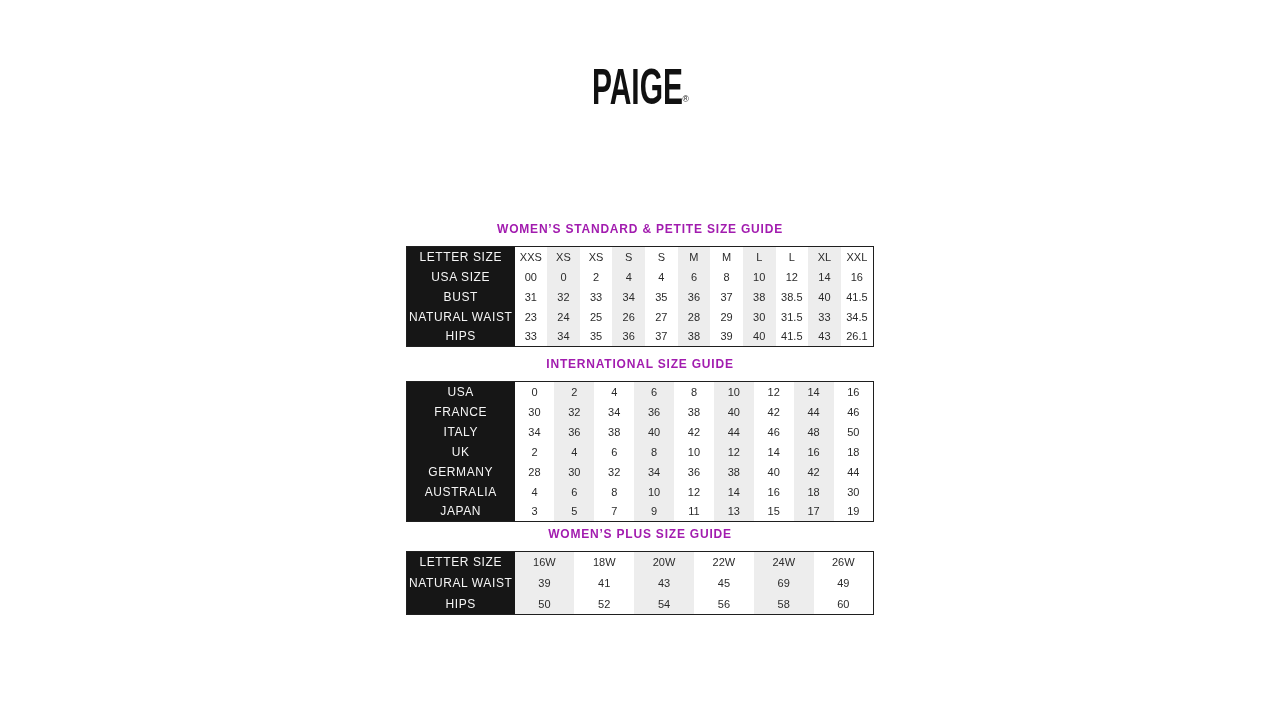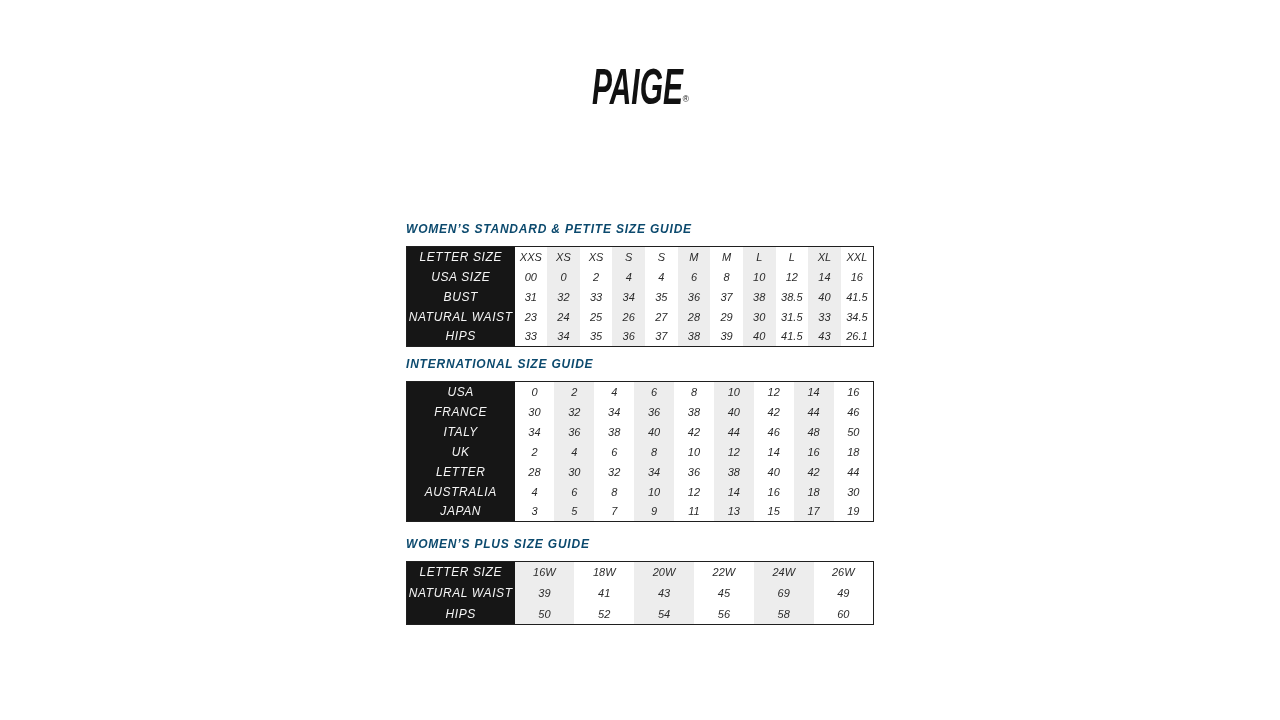"PAIGE®" .page { font-style: italic -> none }
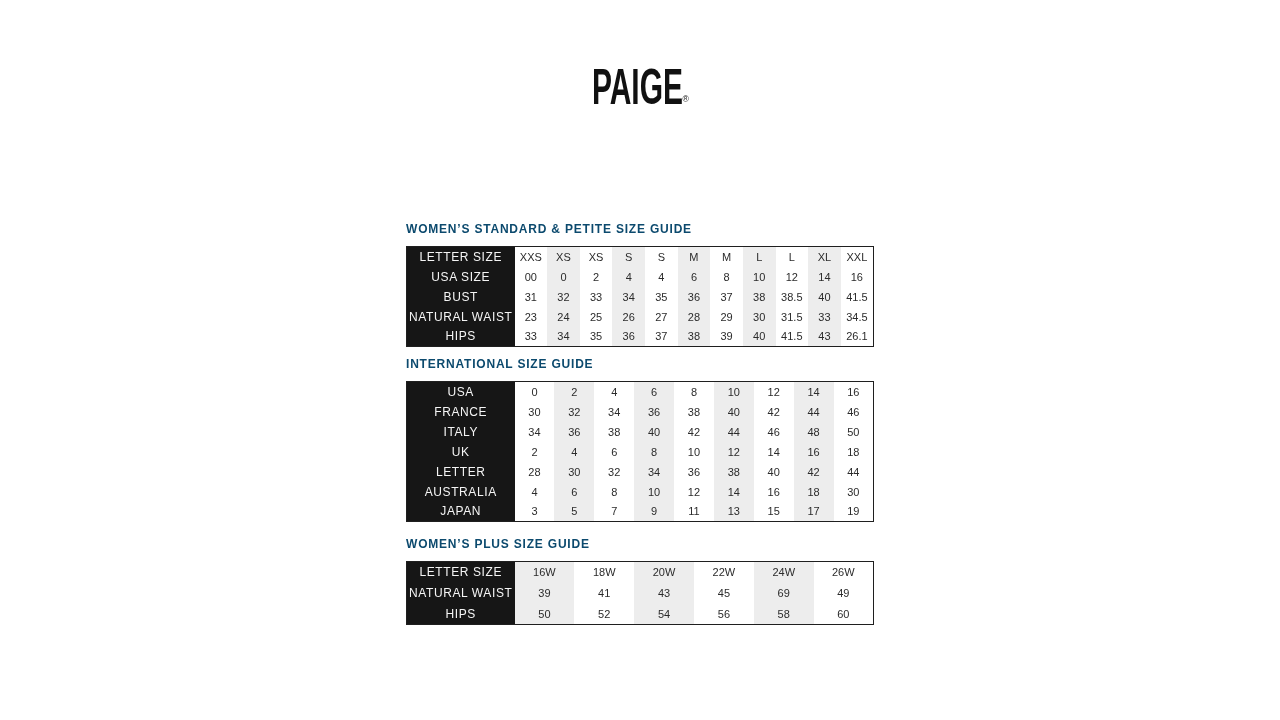"WOMEN’S STANDARD & PETITE SIZE" .guide-title { color: #0c4a6e -> #a21caf; text-align: none -> center }
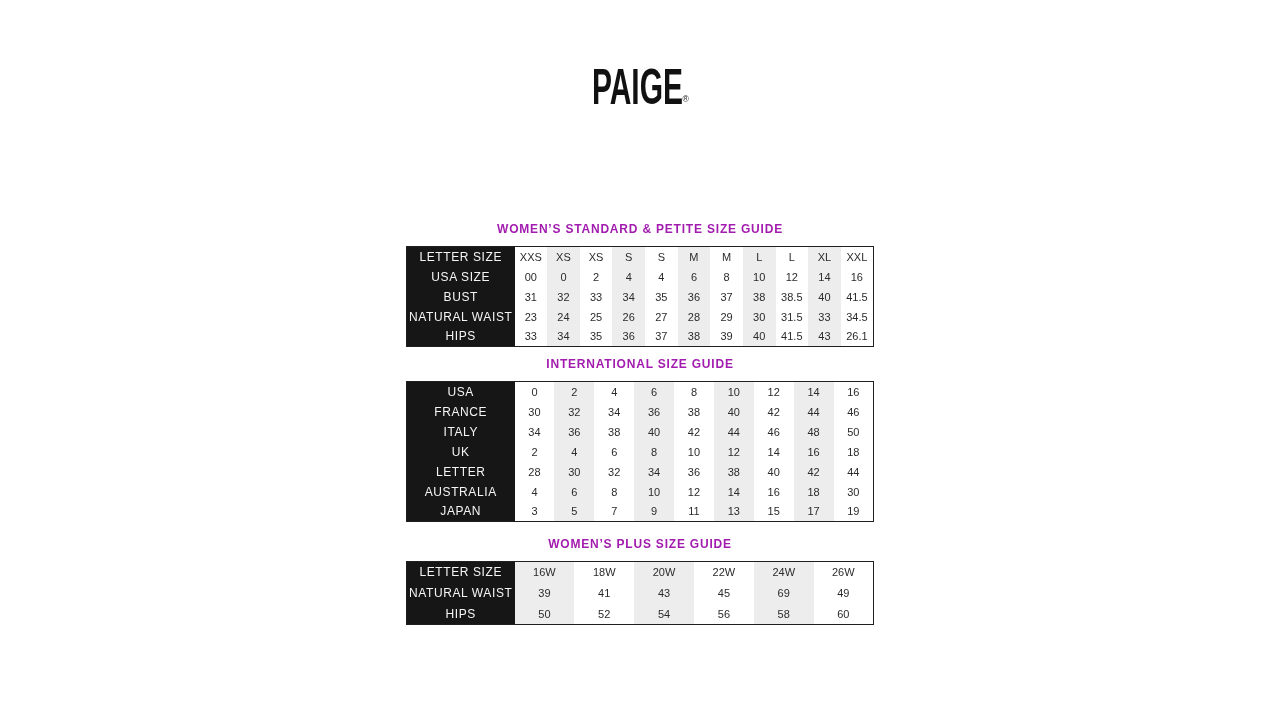"LETTER" td.label { text: LETTER -> GERMANY }
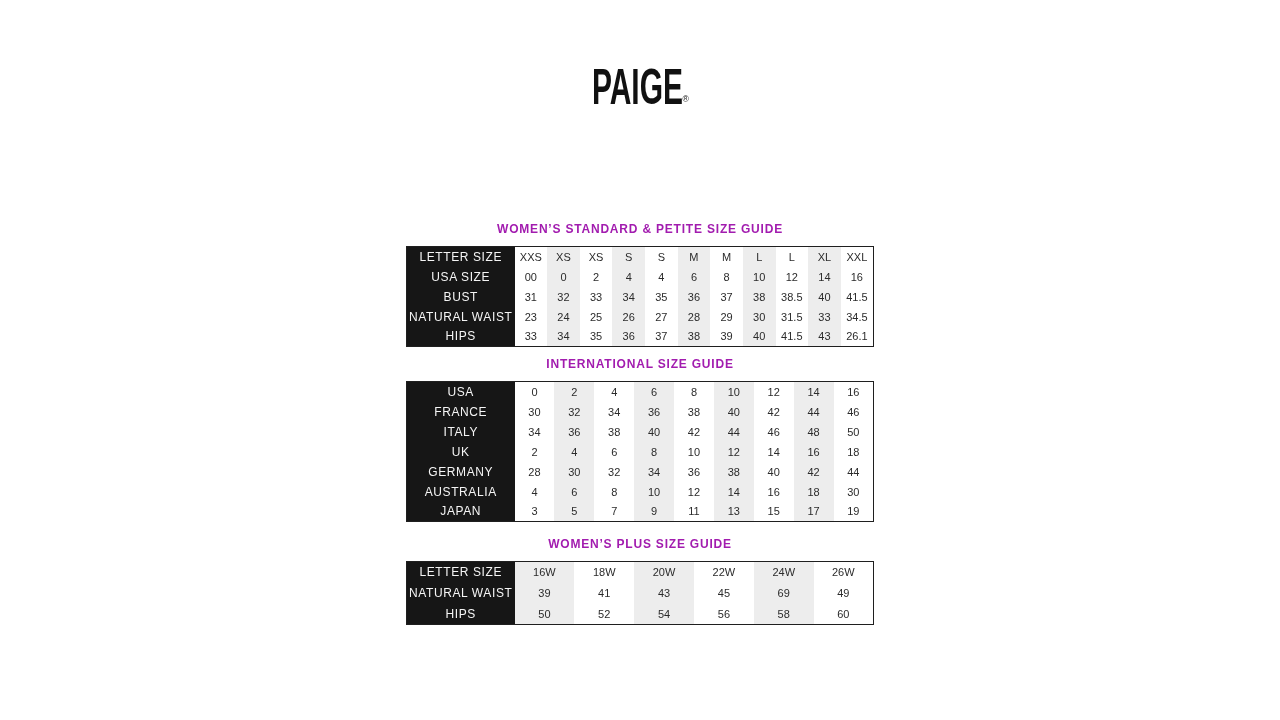"WOMEN’S PLUS SIZE GUIDE" .section.plus .guide-title { margin-top: 15px -> 5px }
